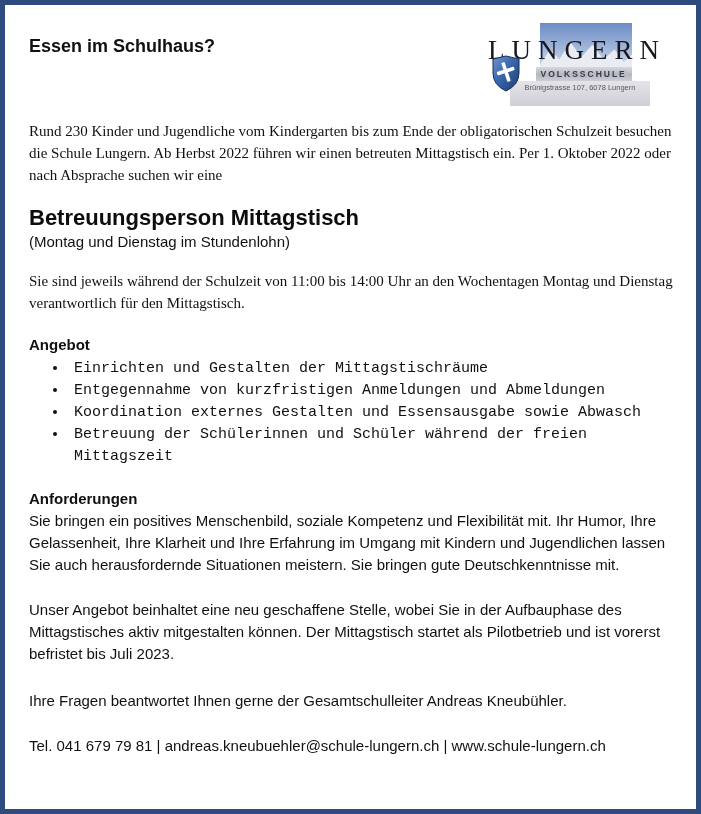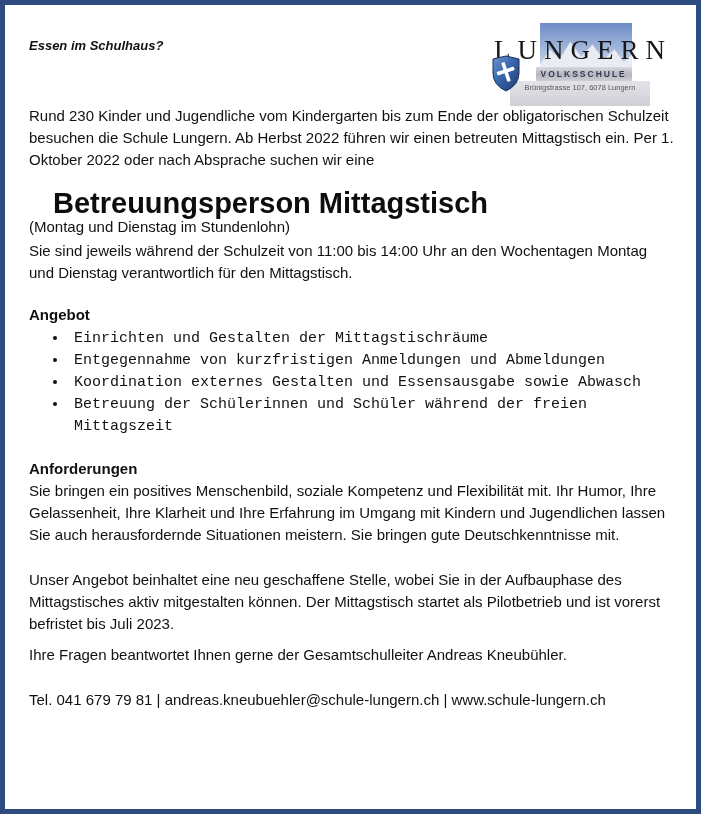"Essen im Schulhaus?" .lead-question { font-size: 13px -> 18px; font-style: italic -> none }
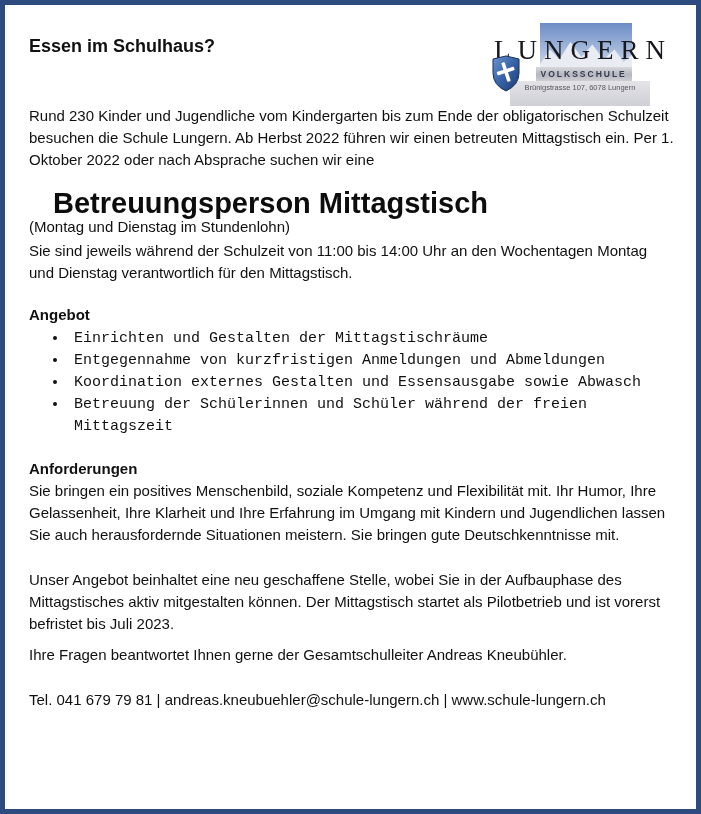"LUNGERN" .logo-word { text-align: right -> left }
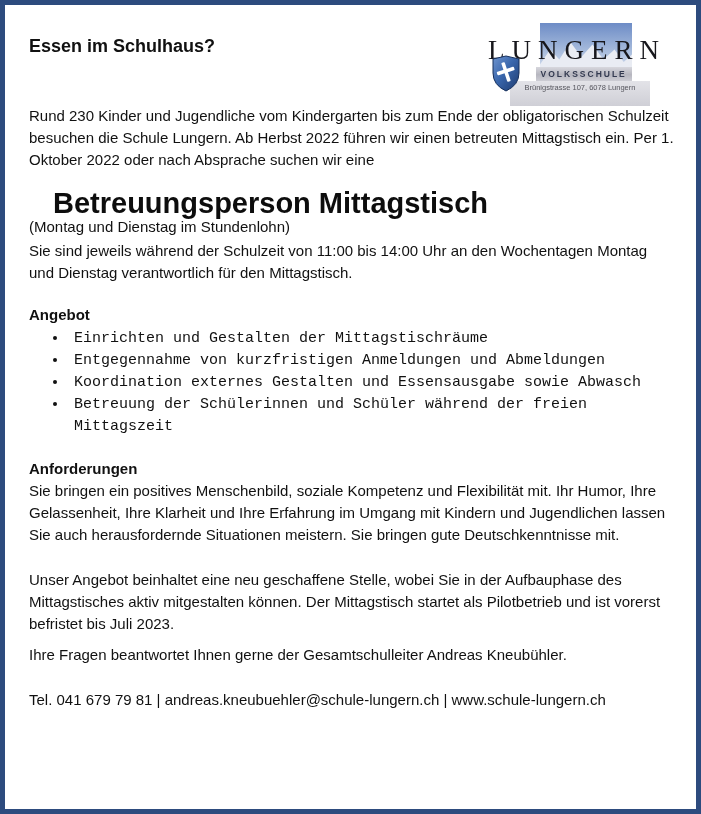"Rund 230 Kinder und Jugendliche" .para { font-family: none -> Liberation Serif, serif; margin-top: 2px -> 17px }
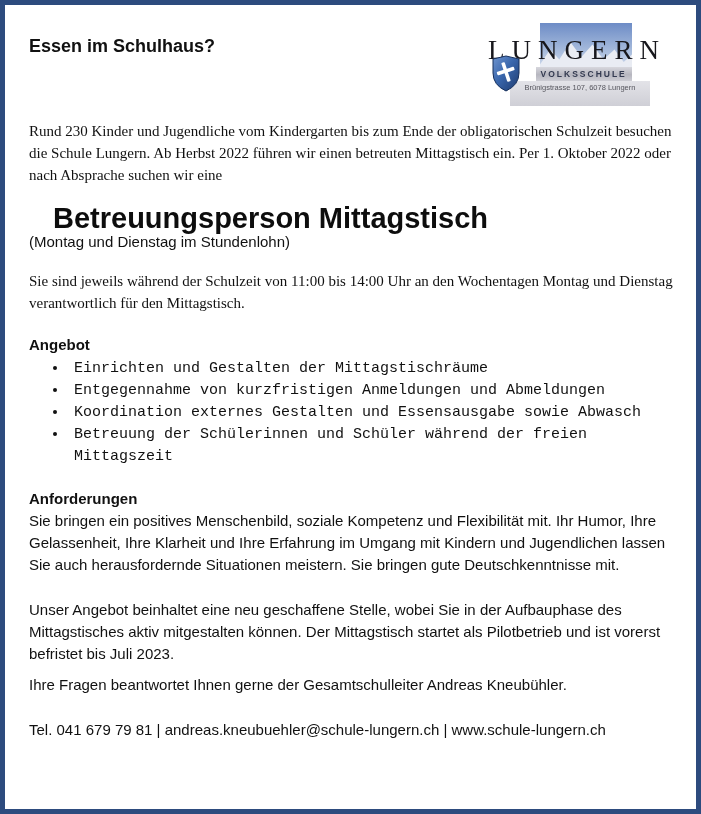"Betreuungsperson Mittagstisch" .job-title { font-size: 29px -> 22px; margin-left: 24px -> none }
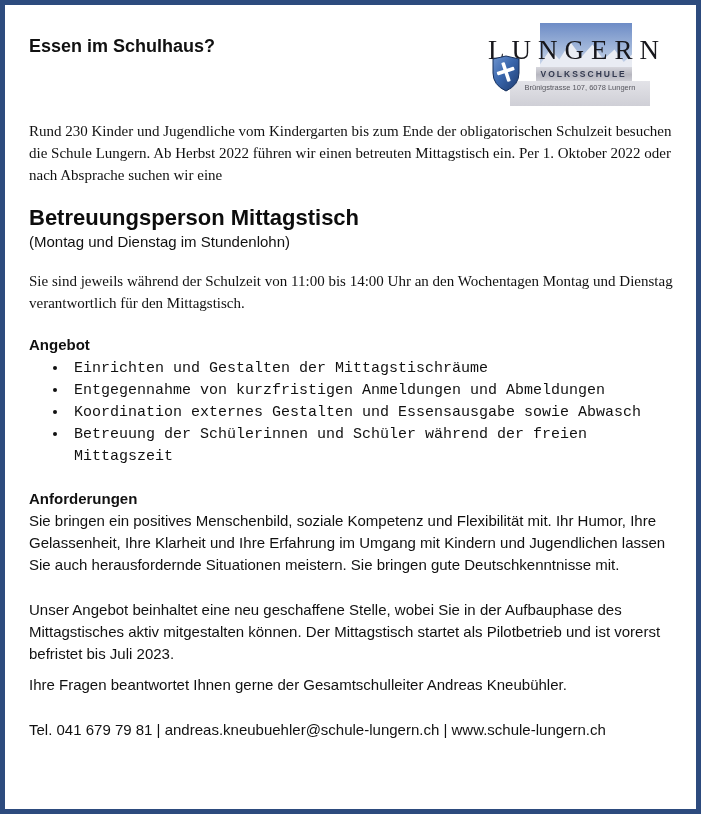"Ihre Fragen beantwortet Ihnen gerne" .questions-para { margin-top: 9px -> 25px }
